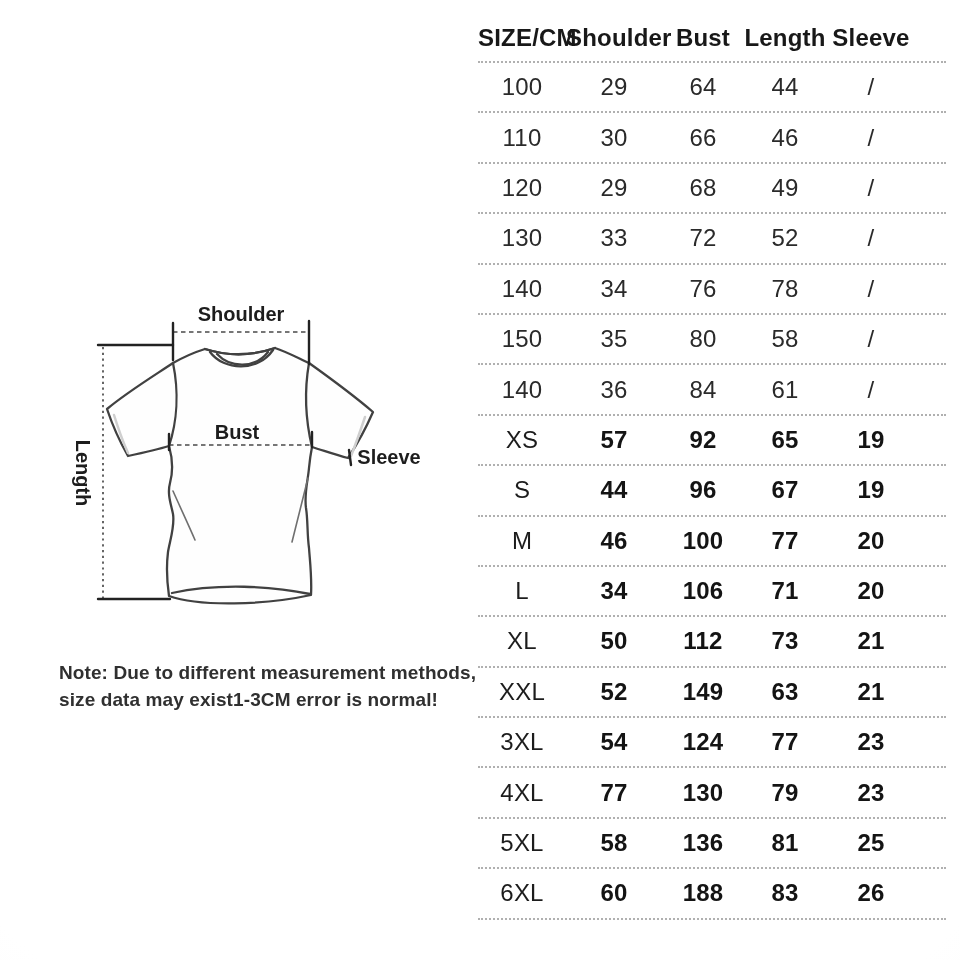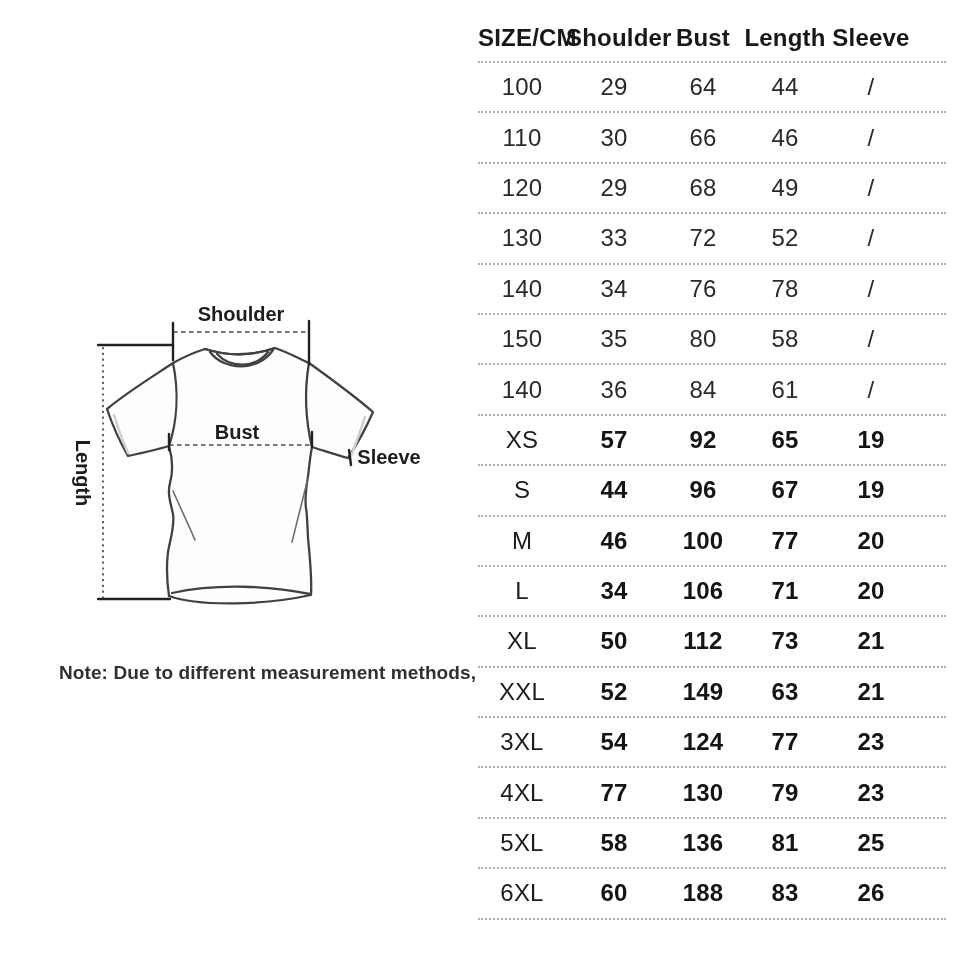"size data may exist1-3CM error" div { html: none -> <div>size data may exist1-3CM error is normal!</div> }
